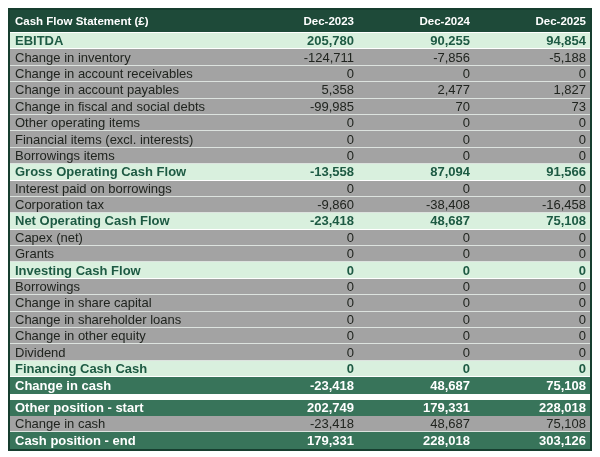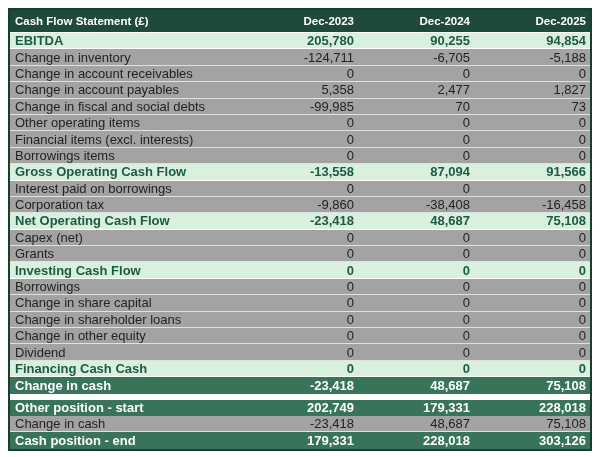"-6,705" div.cell { text: -6,705 -> -7,856 }
